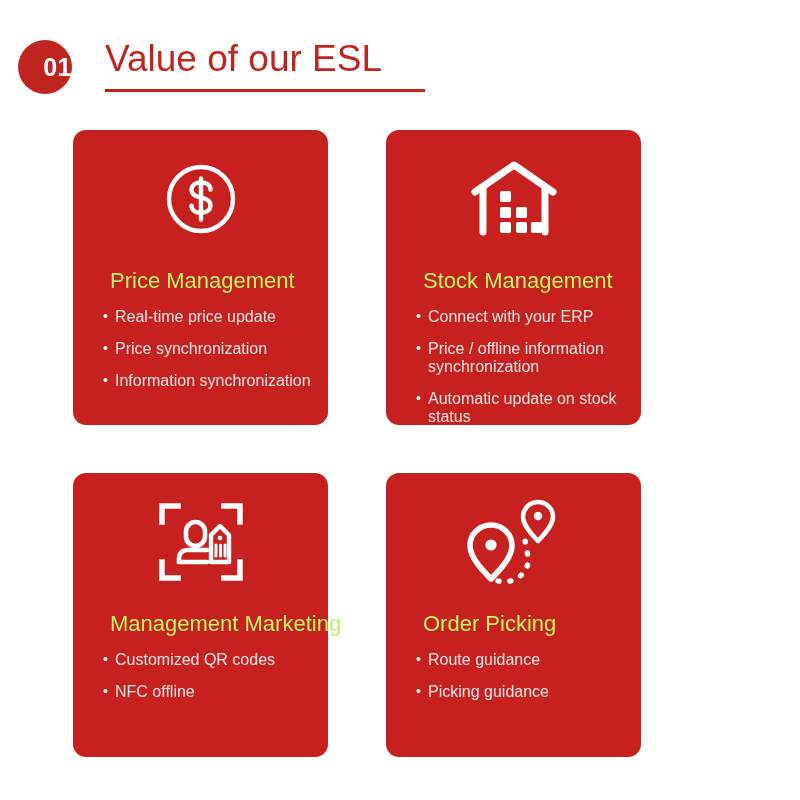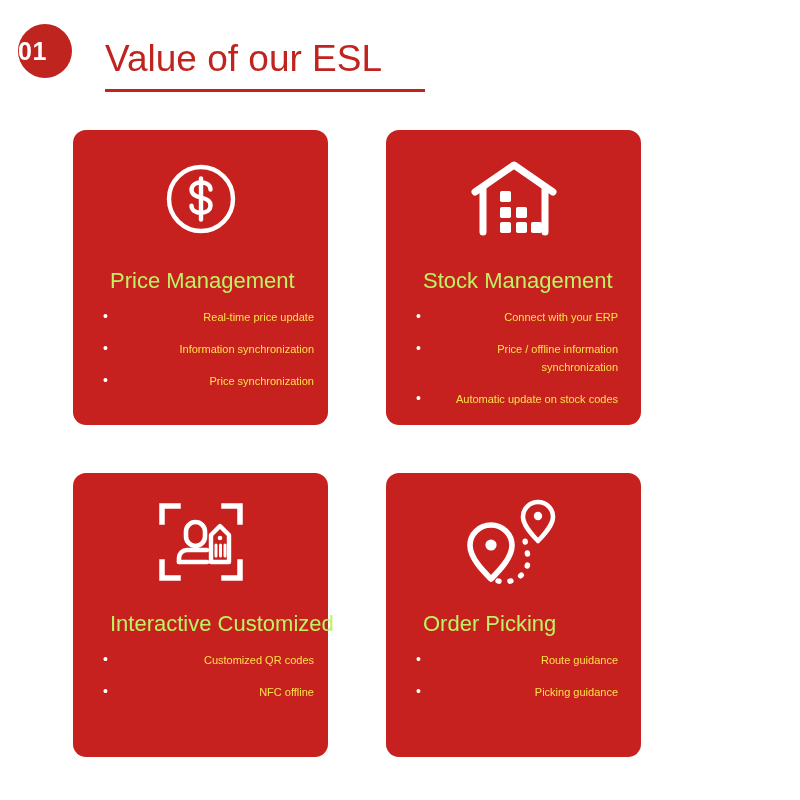"01" .badge { justify-content: flex-start -> flex-end; top: 24px -> 40px }
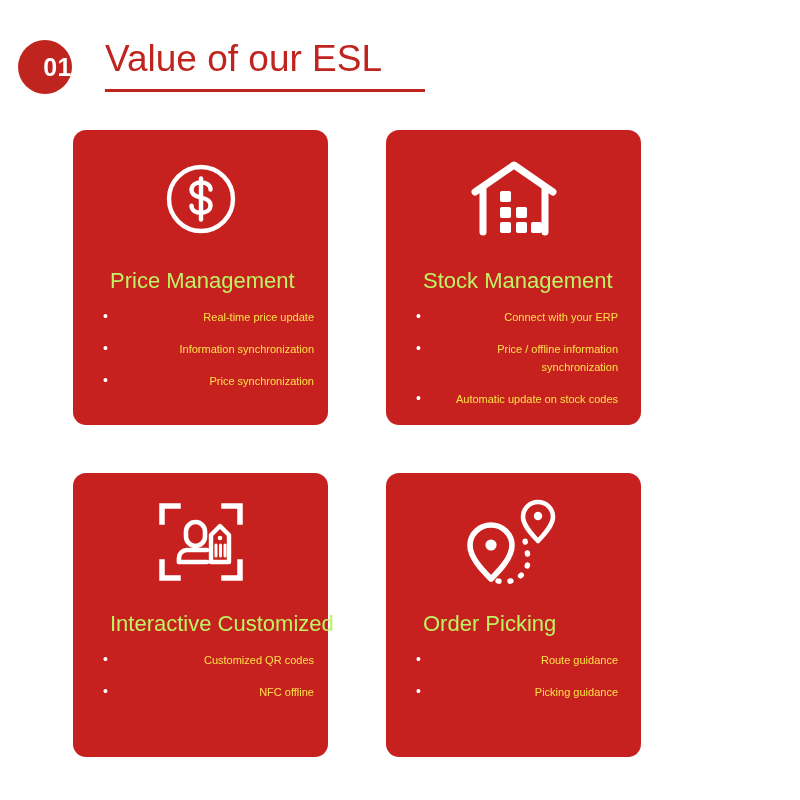"Real-time price update" .bullets li { color: #fde047 -> #e5e5e5; font-size: 11px -> 16px; text-align: right -> none }
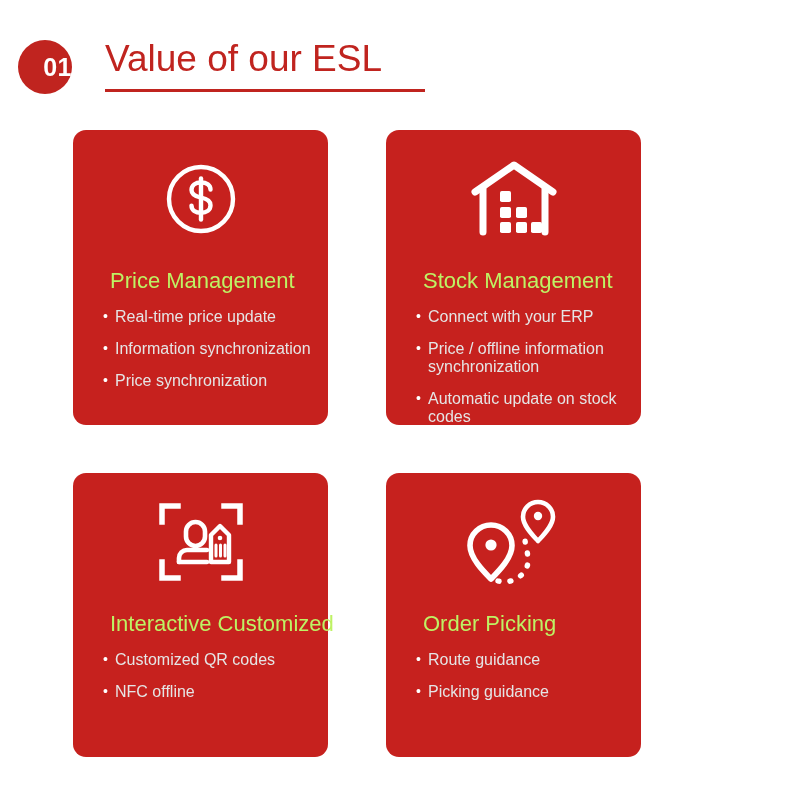"Information synchronization" li { order: before "Price synchronization" -> after "Price synchronization" }
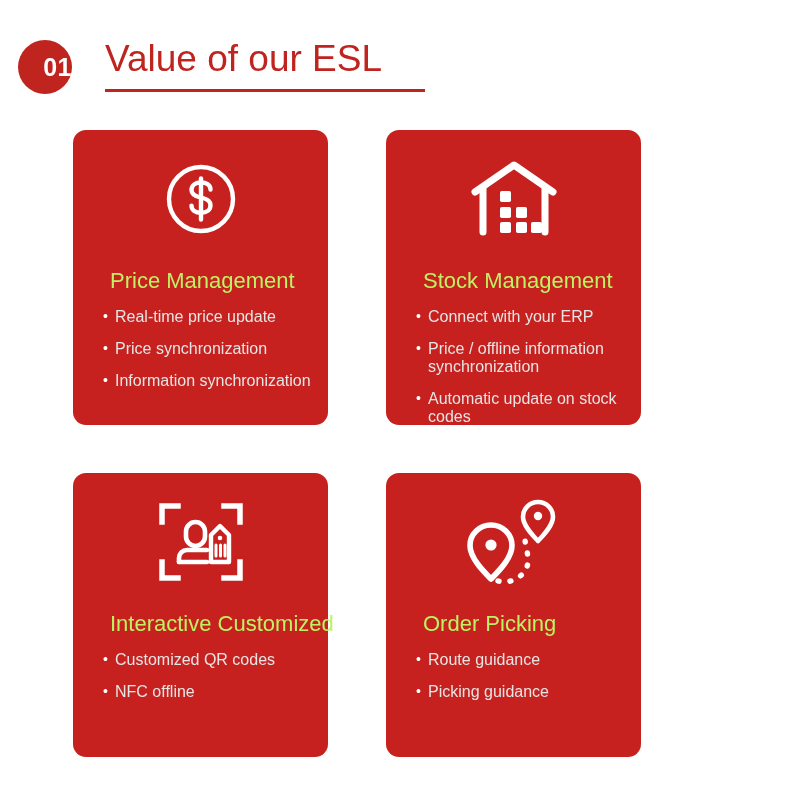"Automatic update on stock codes" li { text: codes -> status }
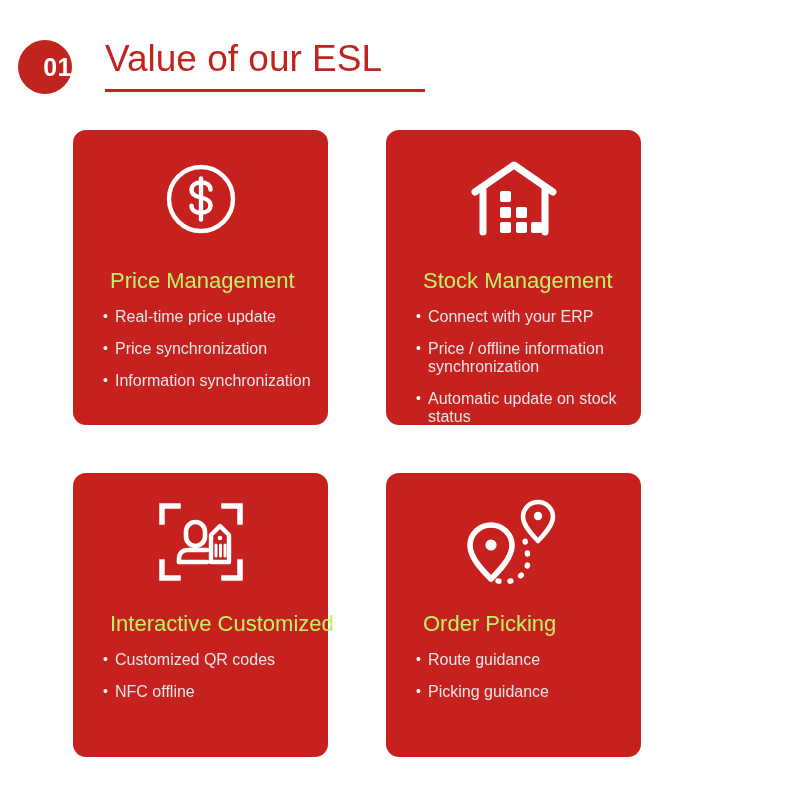"Interactive Customized" div.card-title { text: Interactive Customized -> Management Marketing }
